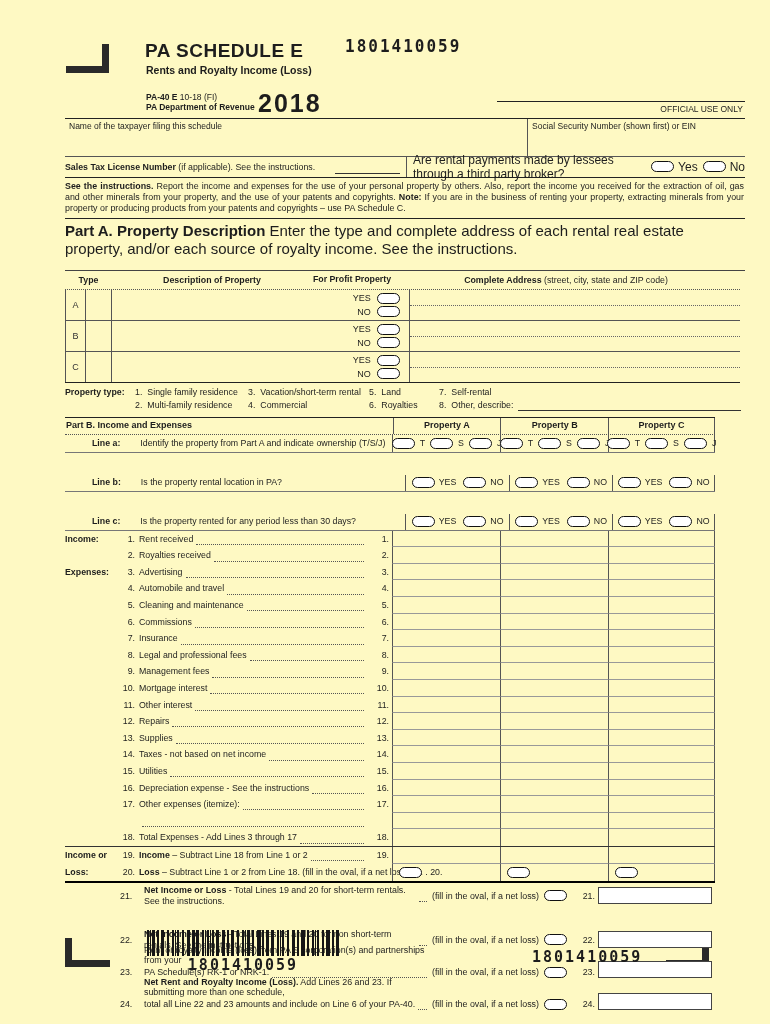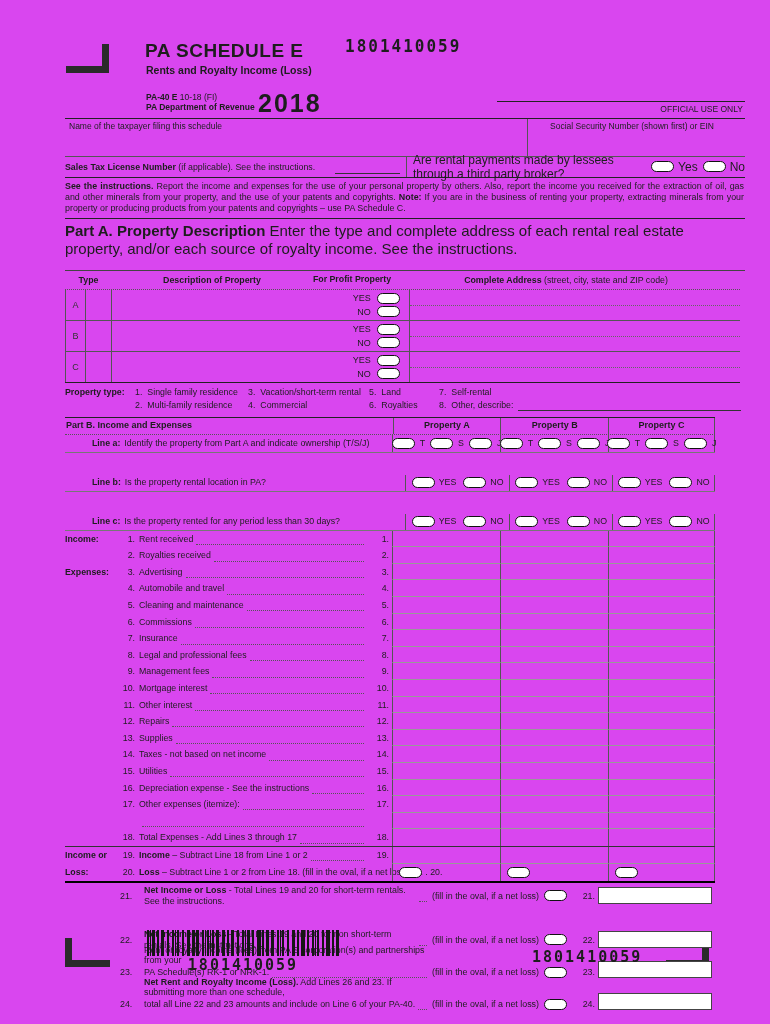"PA SCHEDULE E" .page { background: #d946ef -> #fef9c3 }
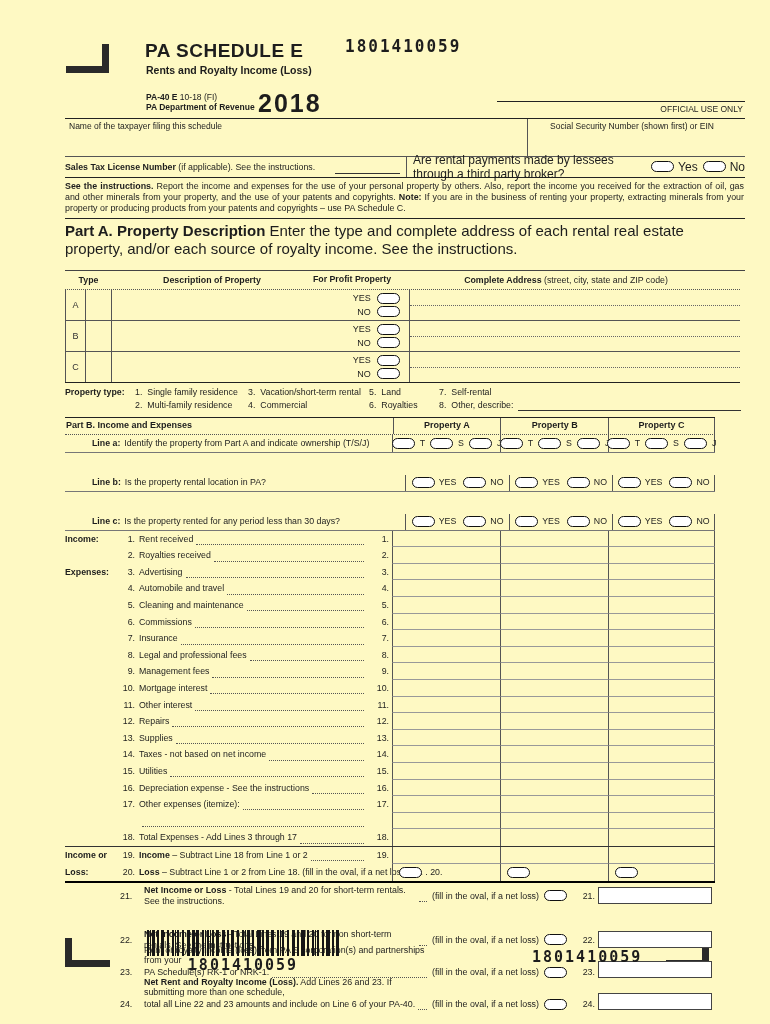"Name of the taxpayer filing" .id-row { gap: 18px -> none }
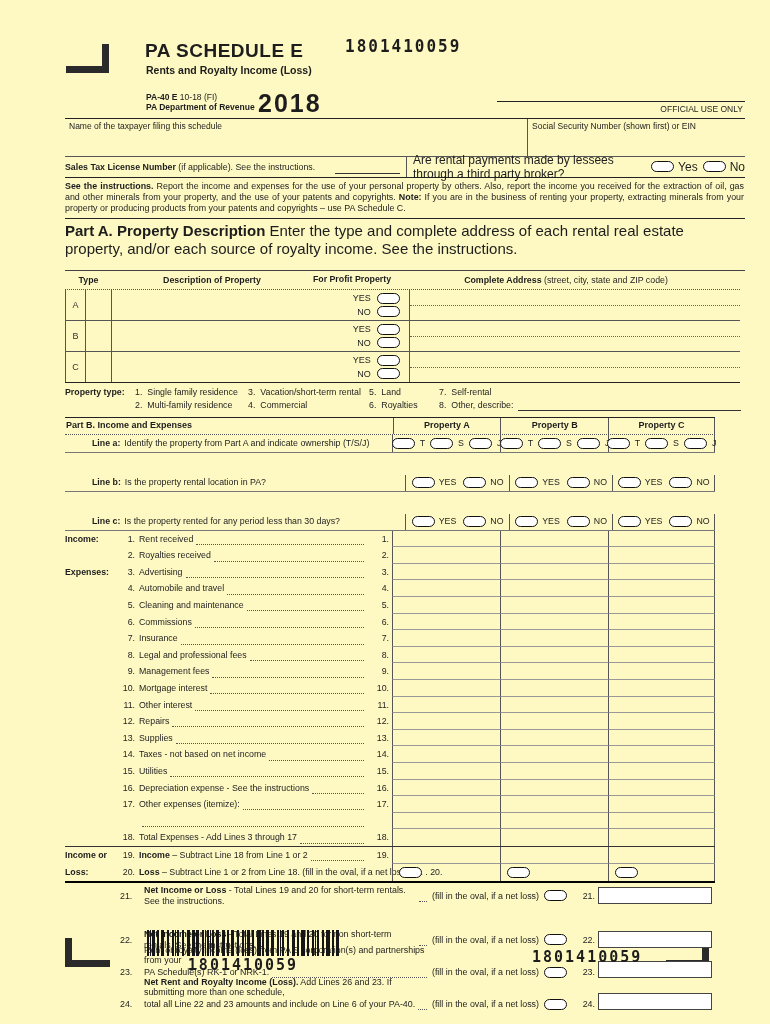"Line a:" .pb-linea .pb-label,.pb-lineb .pb-label,.pb-linec .pb-label { gap: 4px -> 20px }
